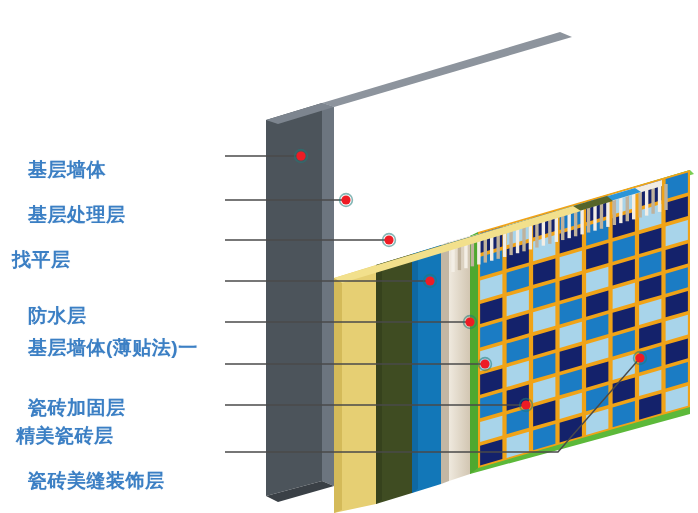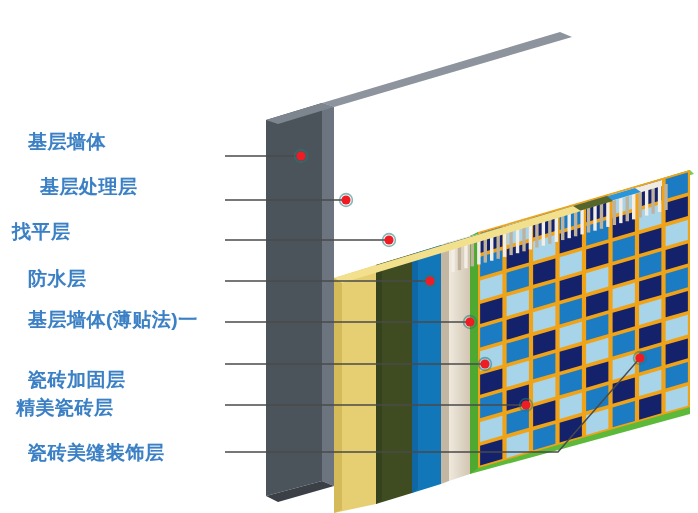"基层墙体" .lbl { margin-top: none -> 28px }
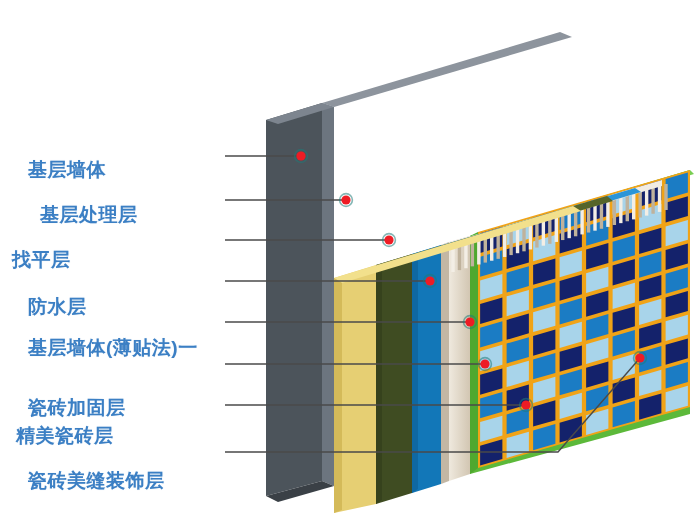"基层处理层" div.lbl { left: 40px -> 28px }
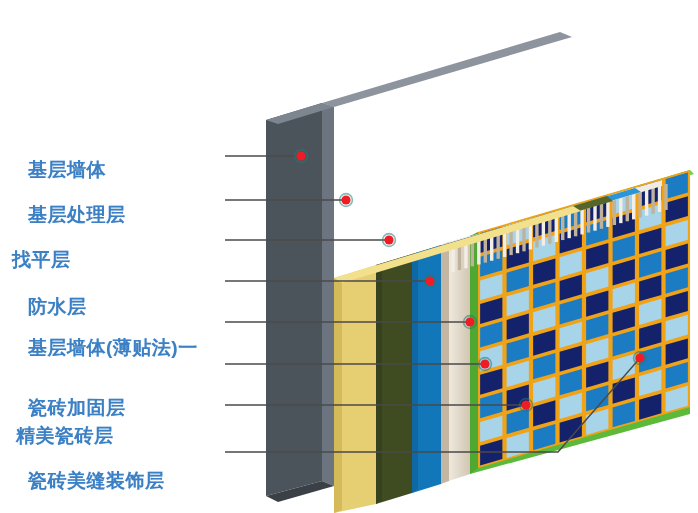"防水层" div.lbl { font-family: Liberation Mono, monospace -> none; top: 271px -> 278px }
